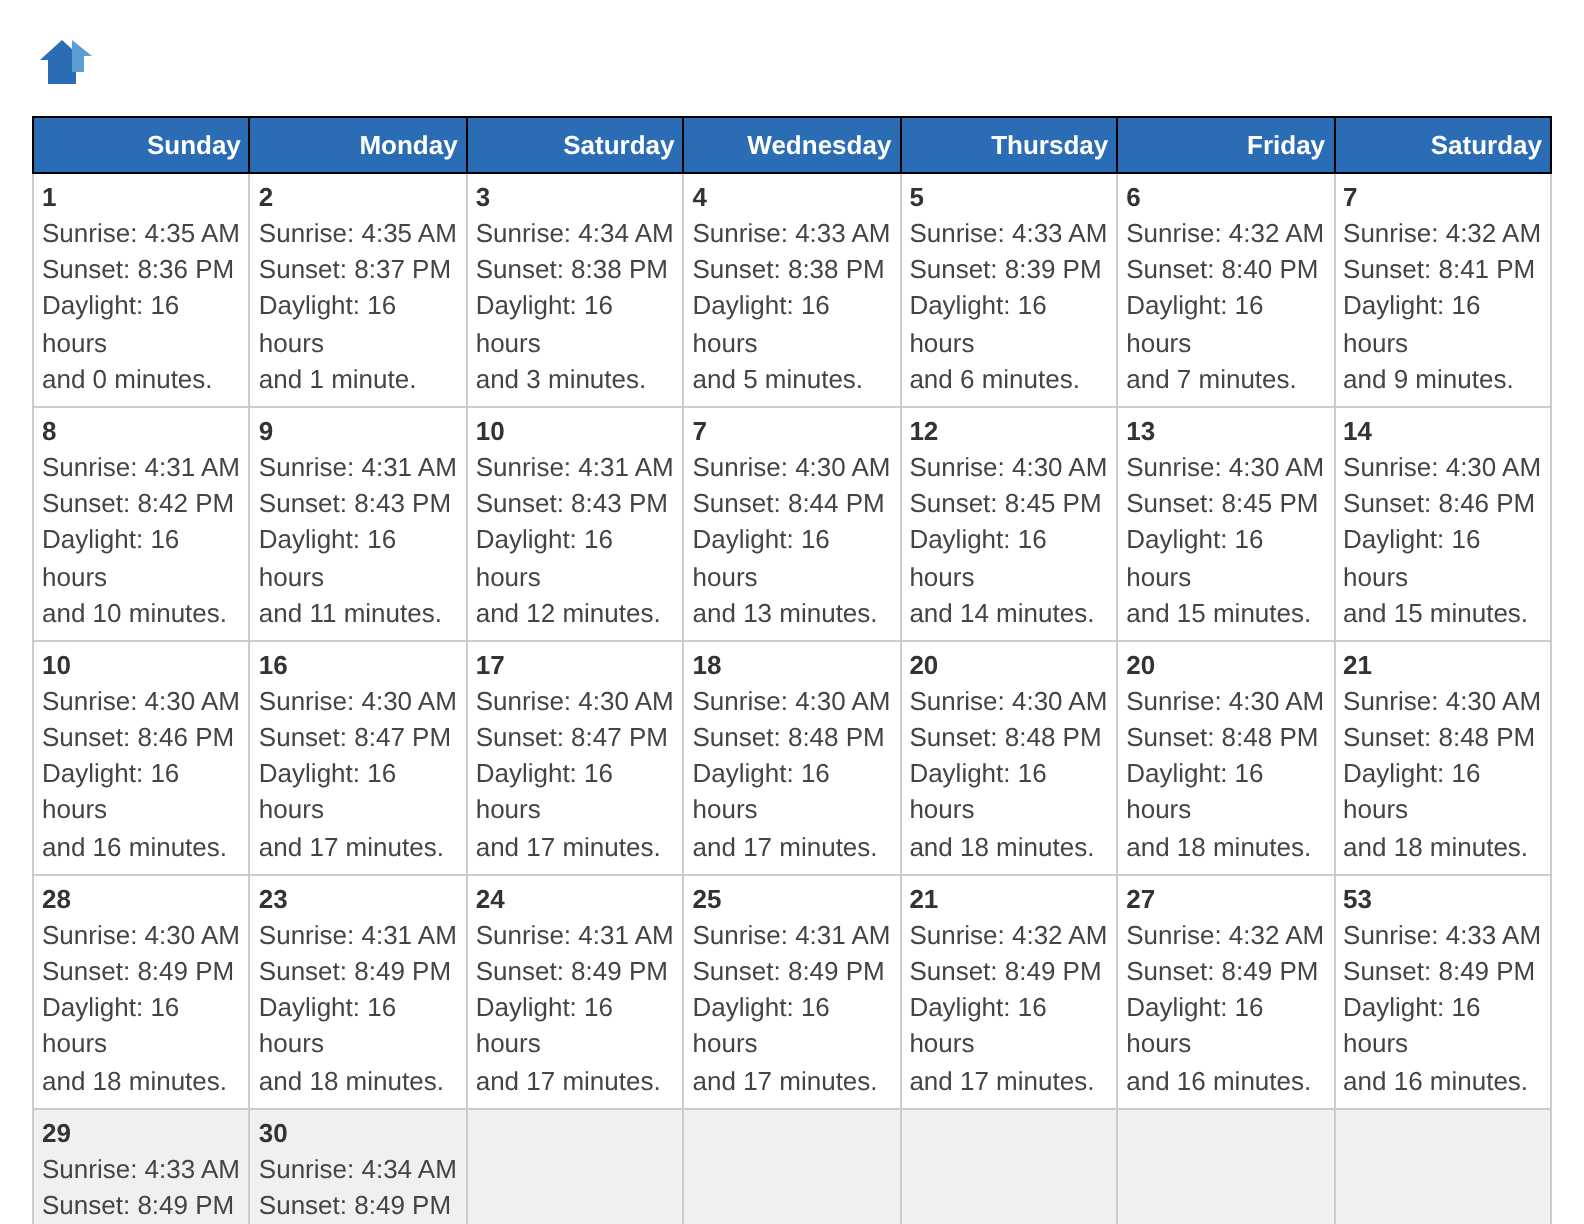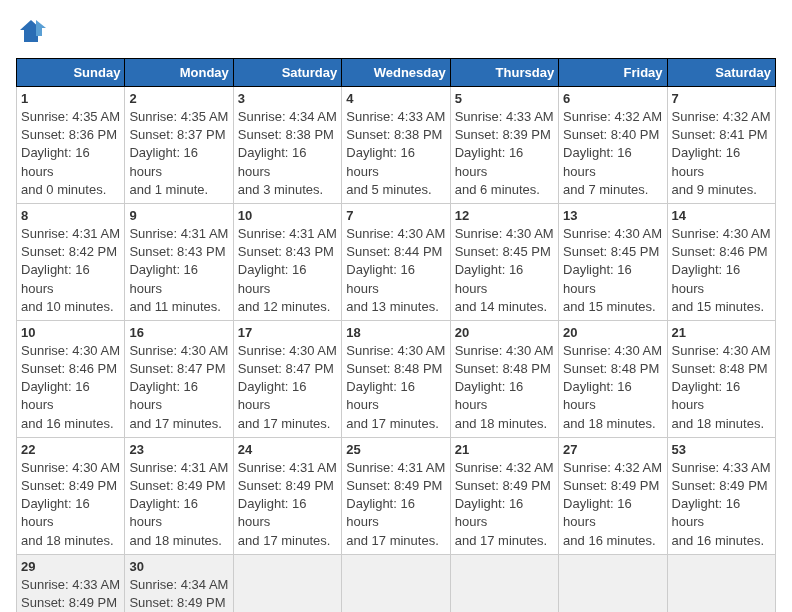"22" span.day-number { text: 22 -> 28 }
